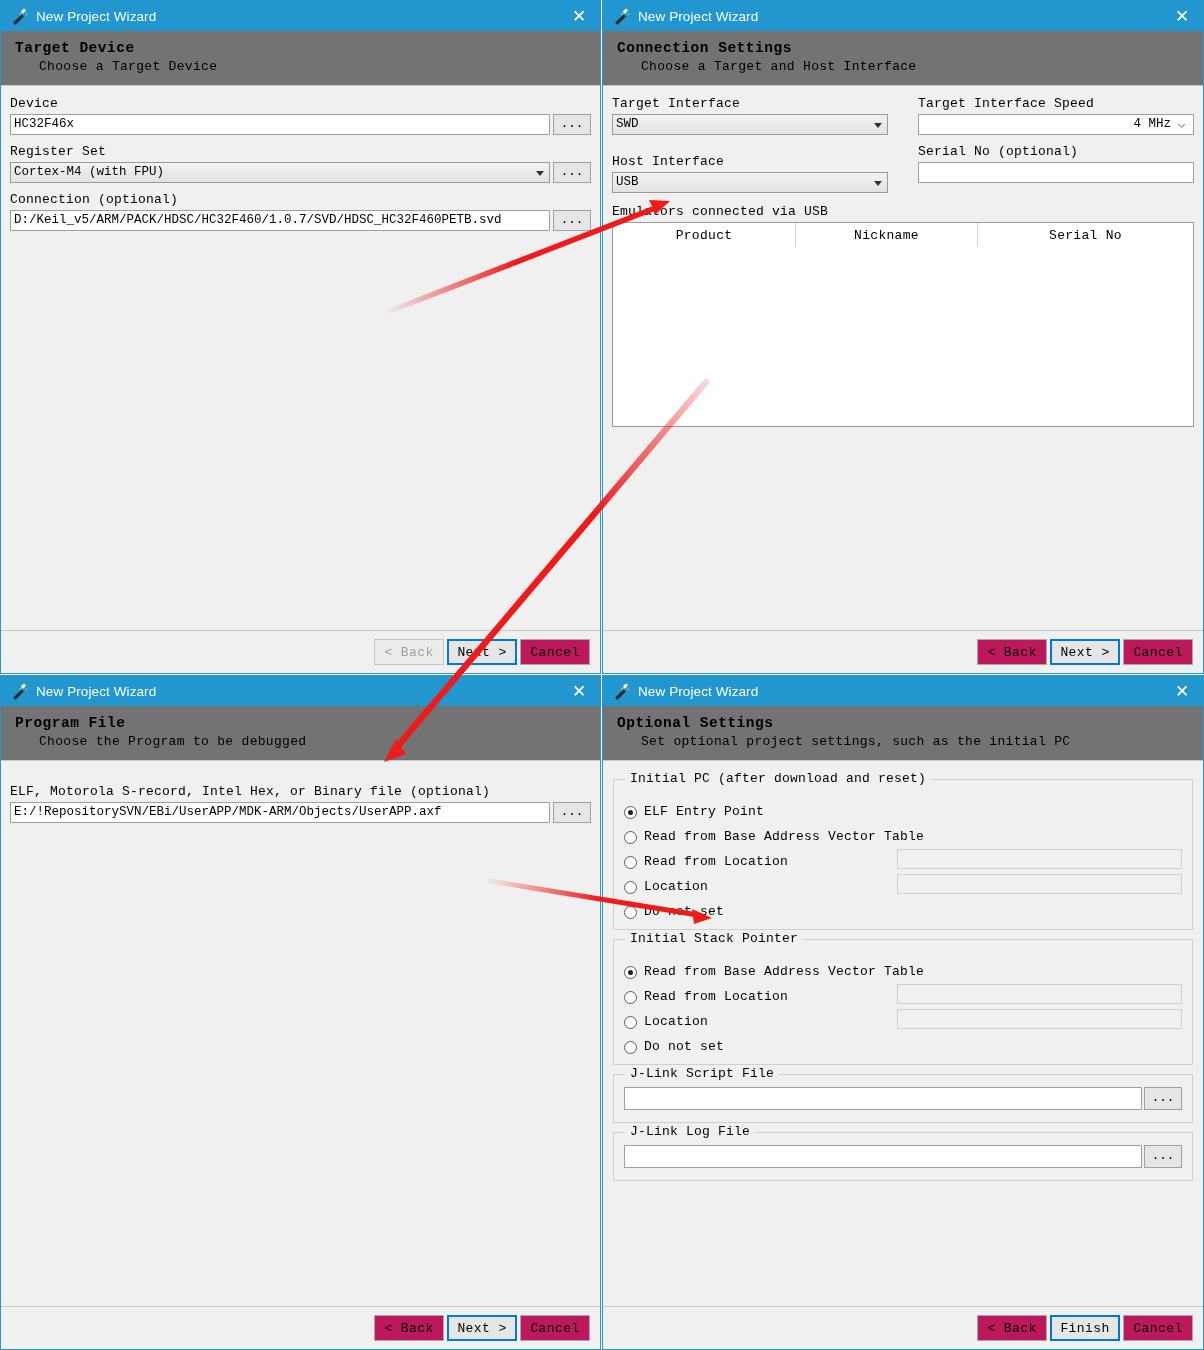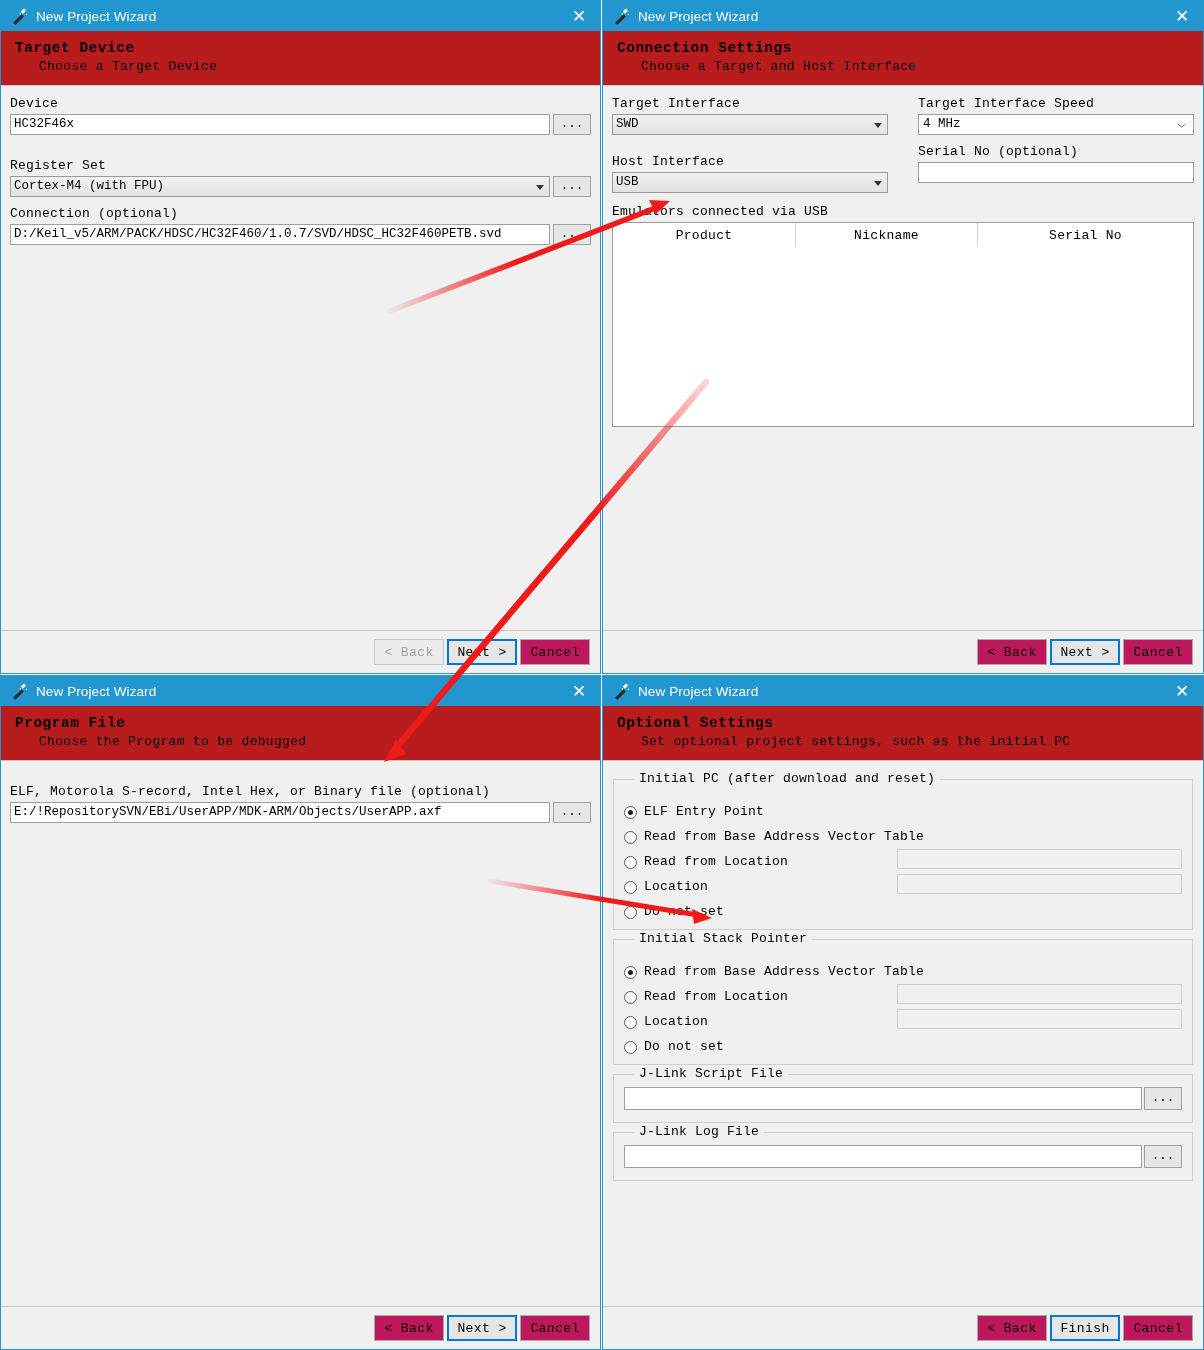"Target Device" .dlg-header { background: #b91c1c -> #737373 }
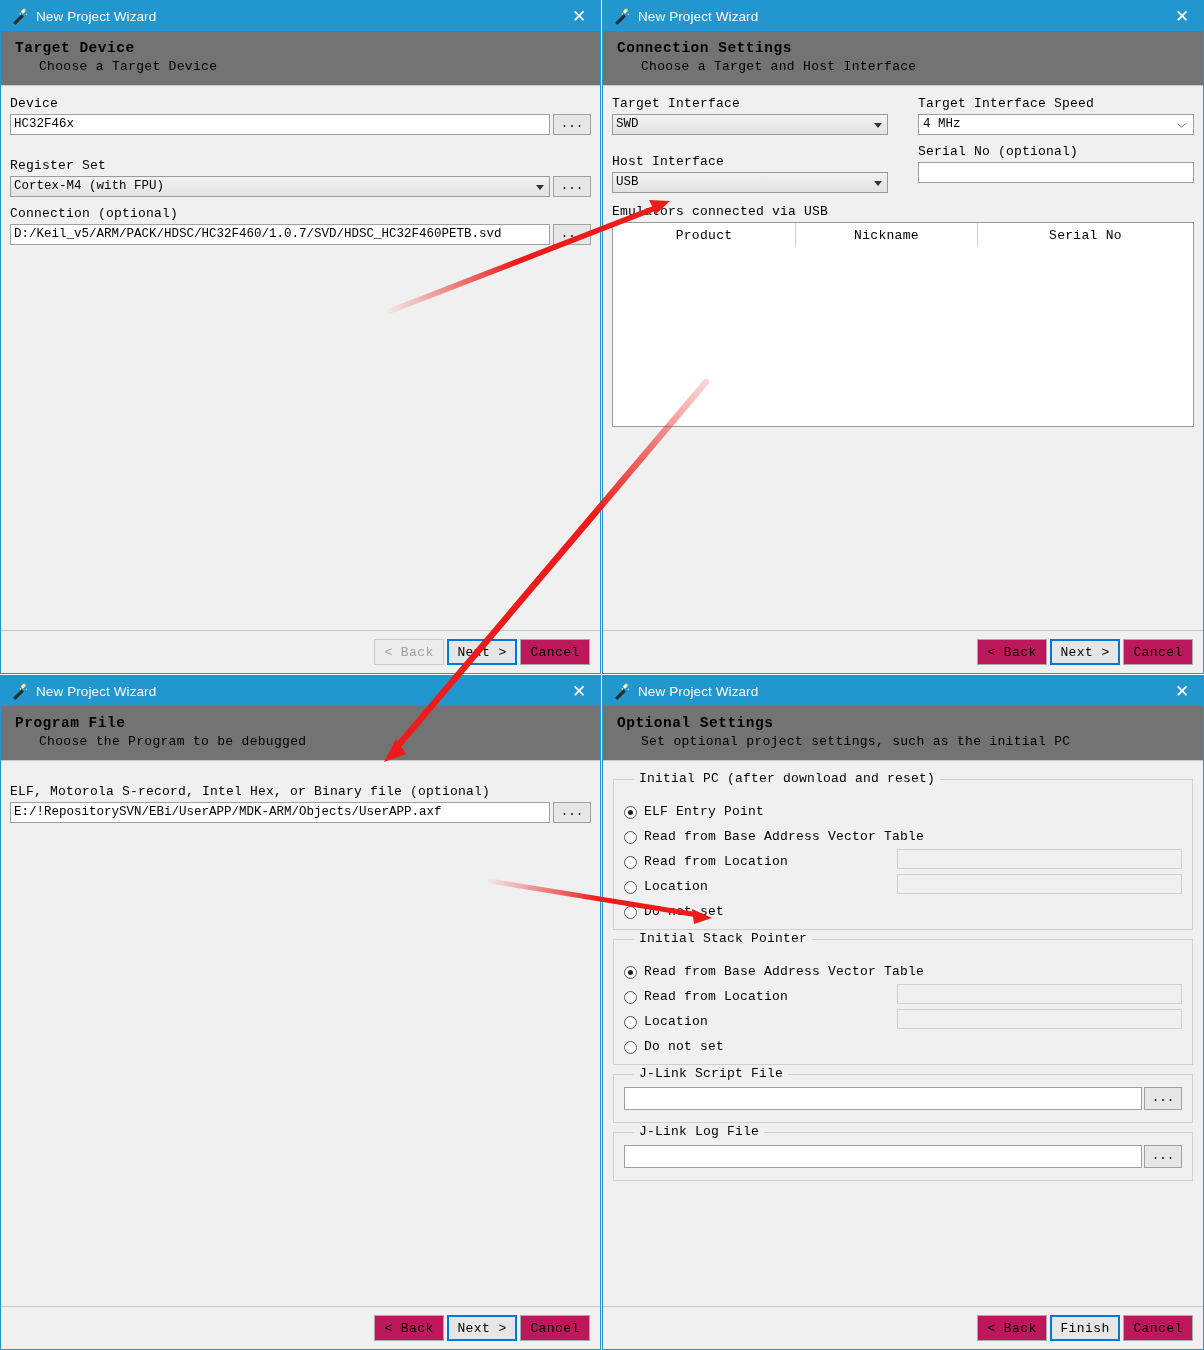"HC32F46x" div.row { margin-bottom: 23px -> 9px }
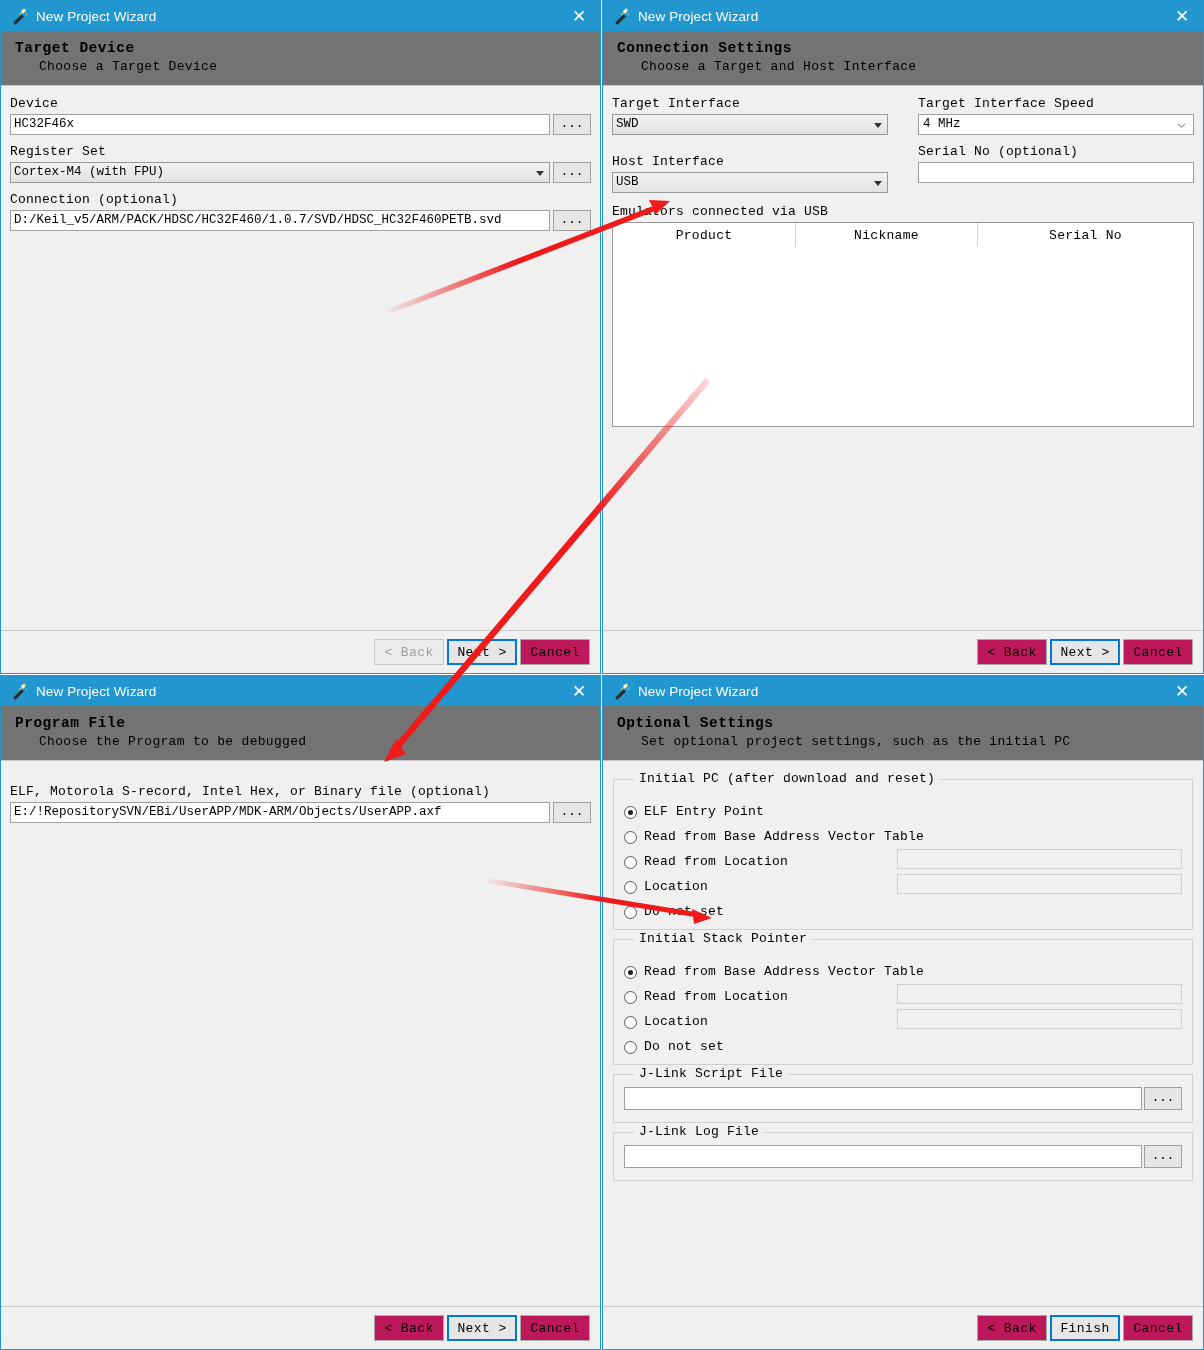"4 MHz" div.row { text-align: none -> right }
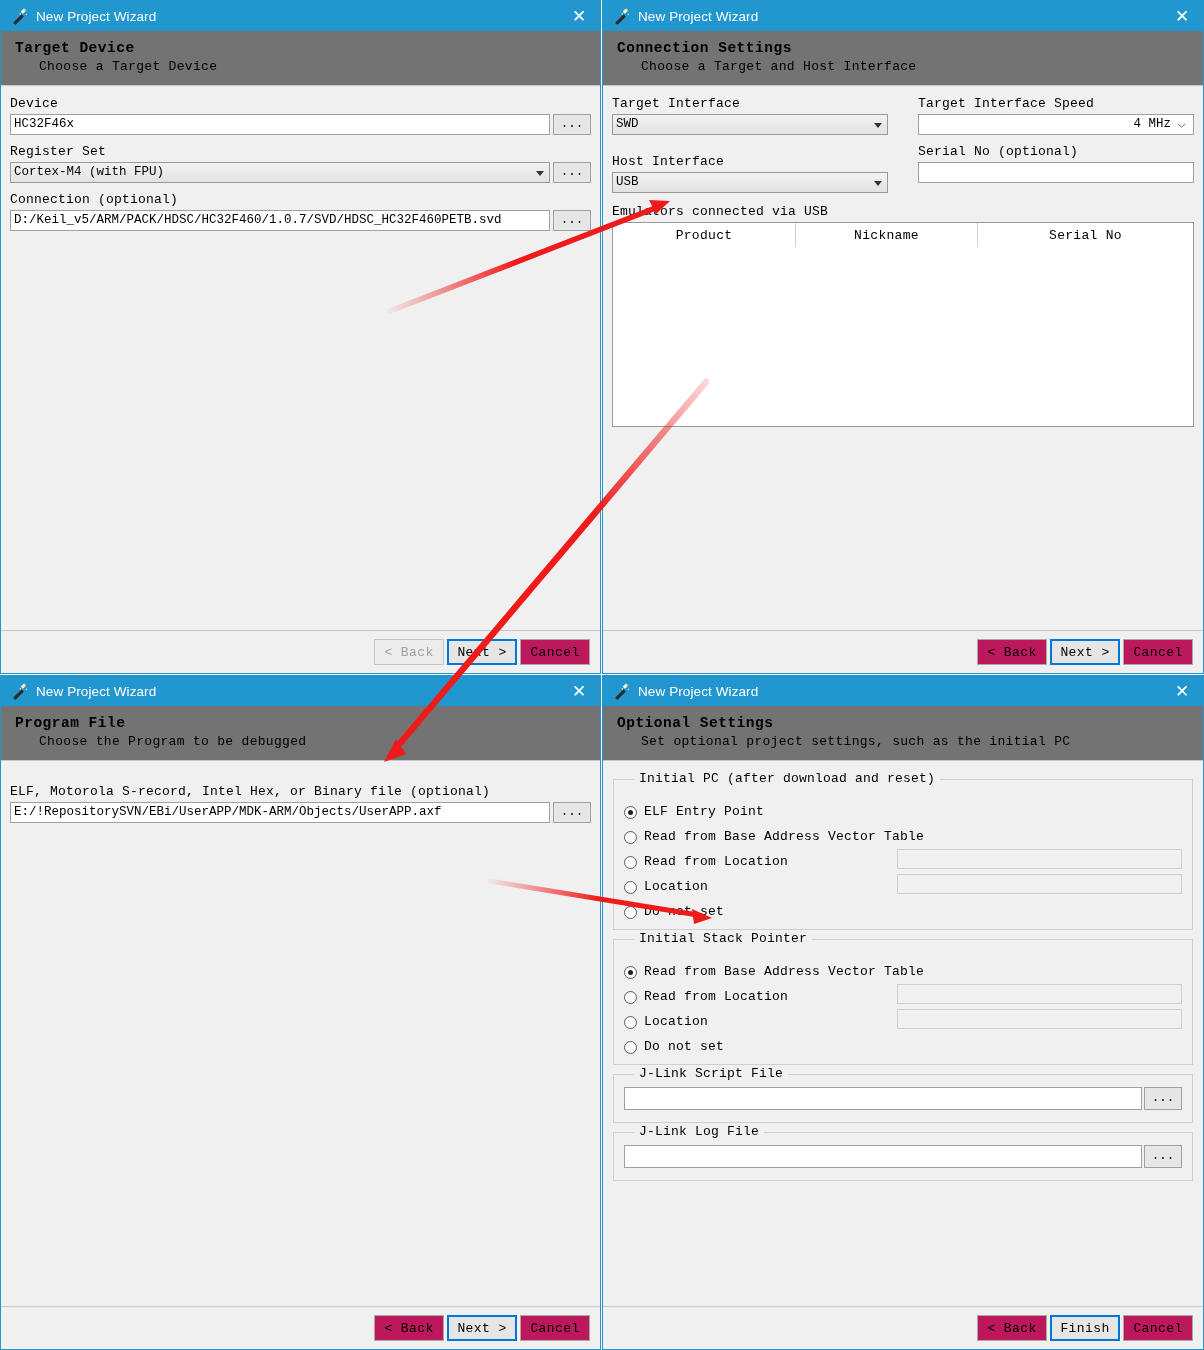"Initial PC (after download and" .grp > .grp-title { left: 20px -> 11px }
